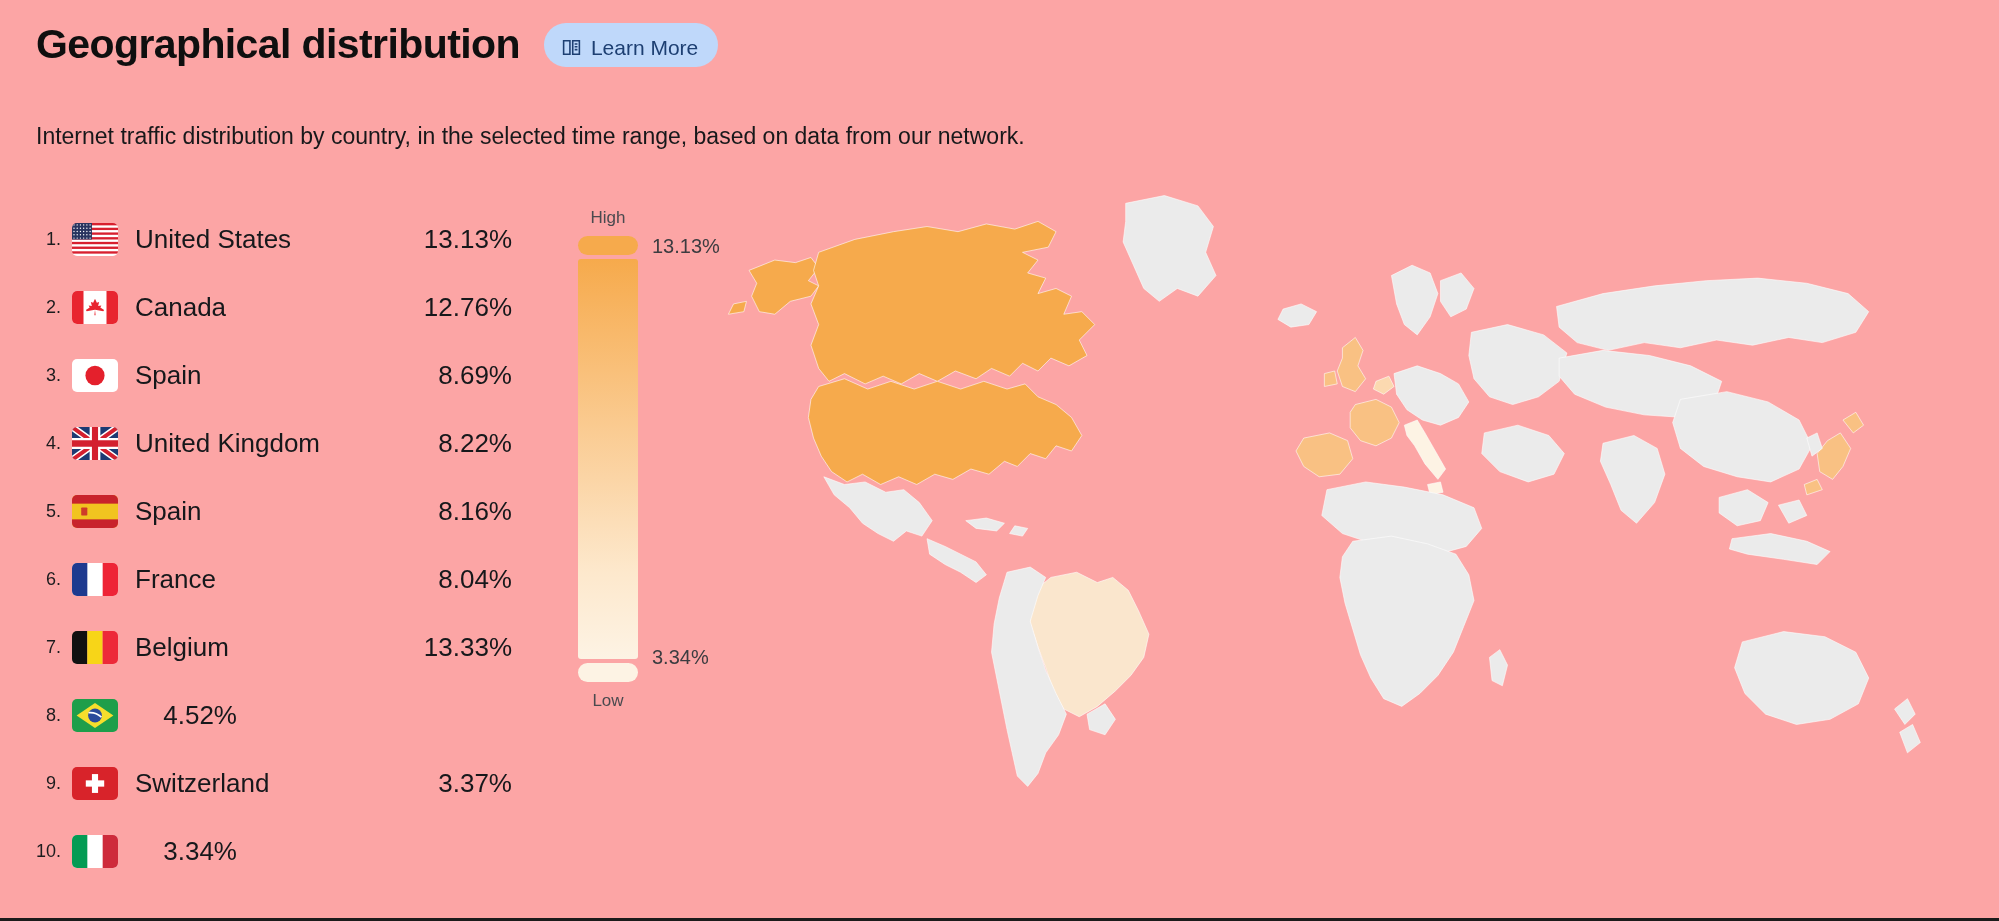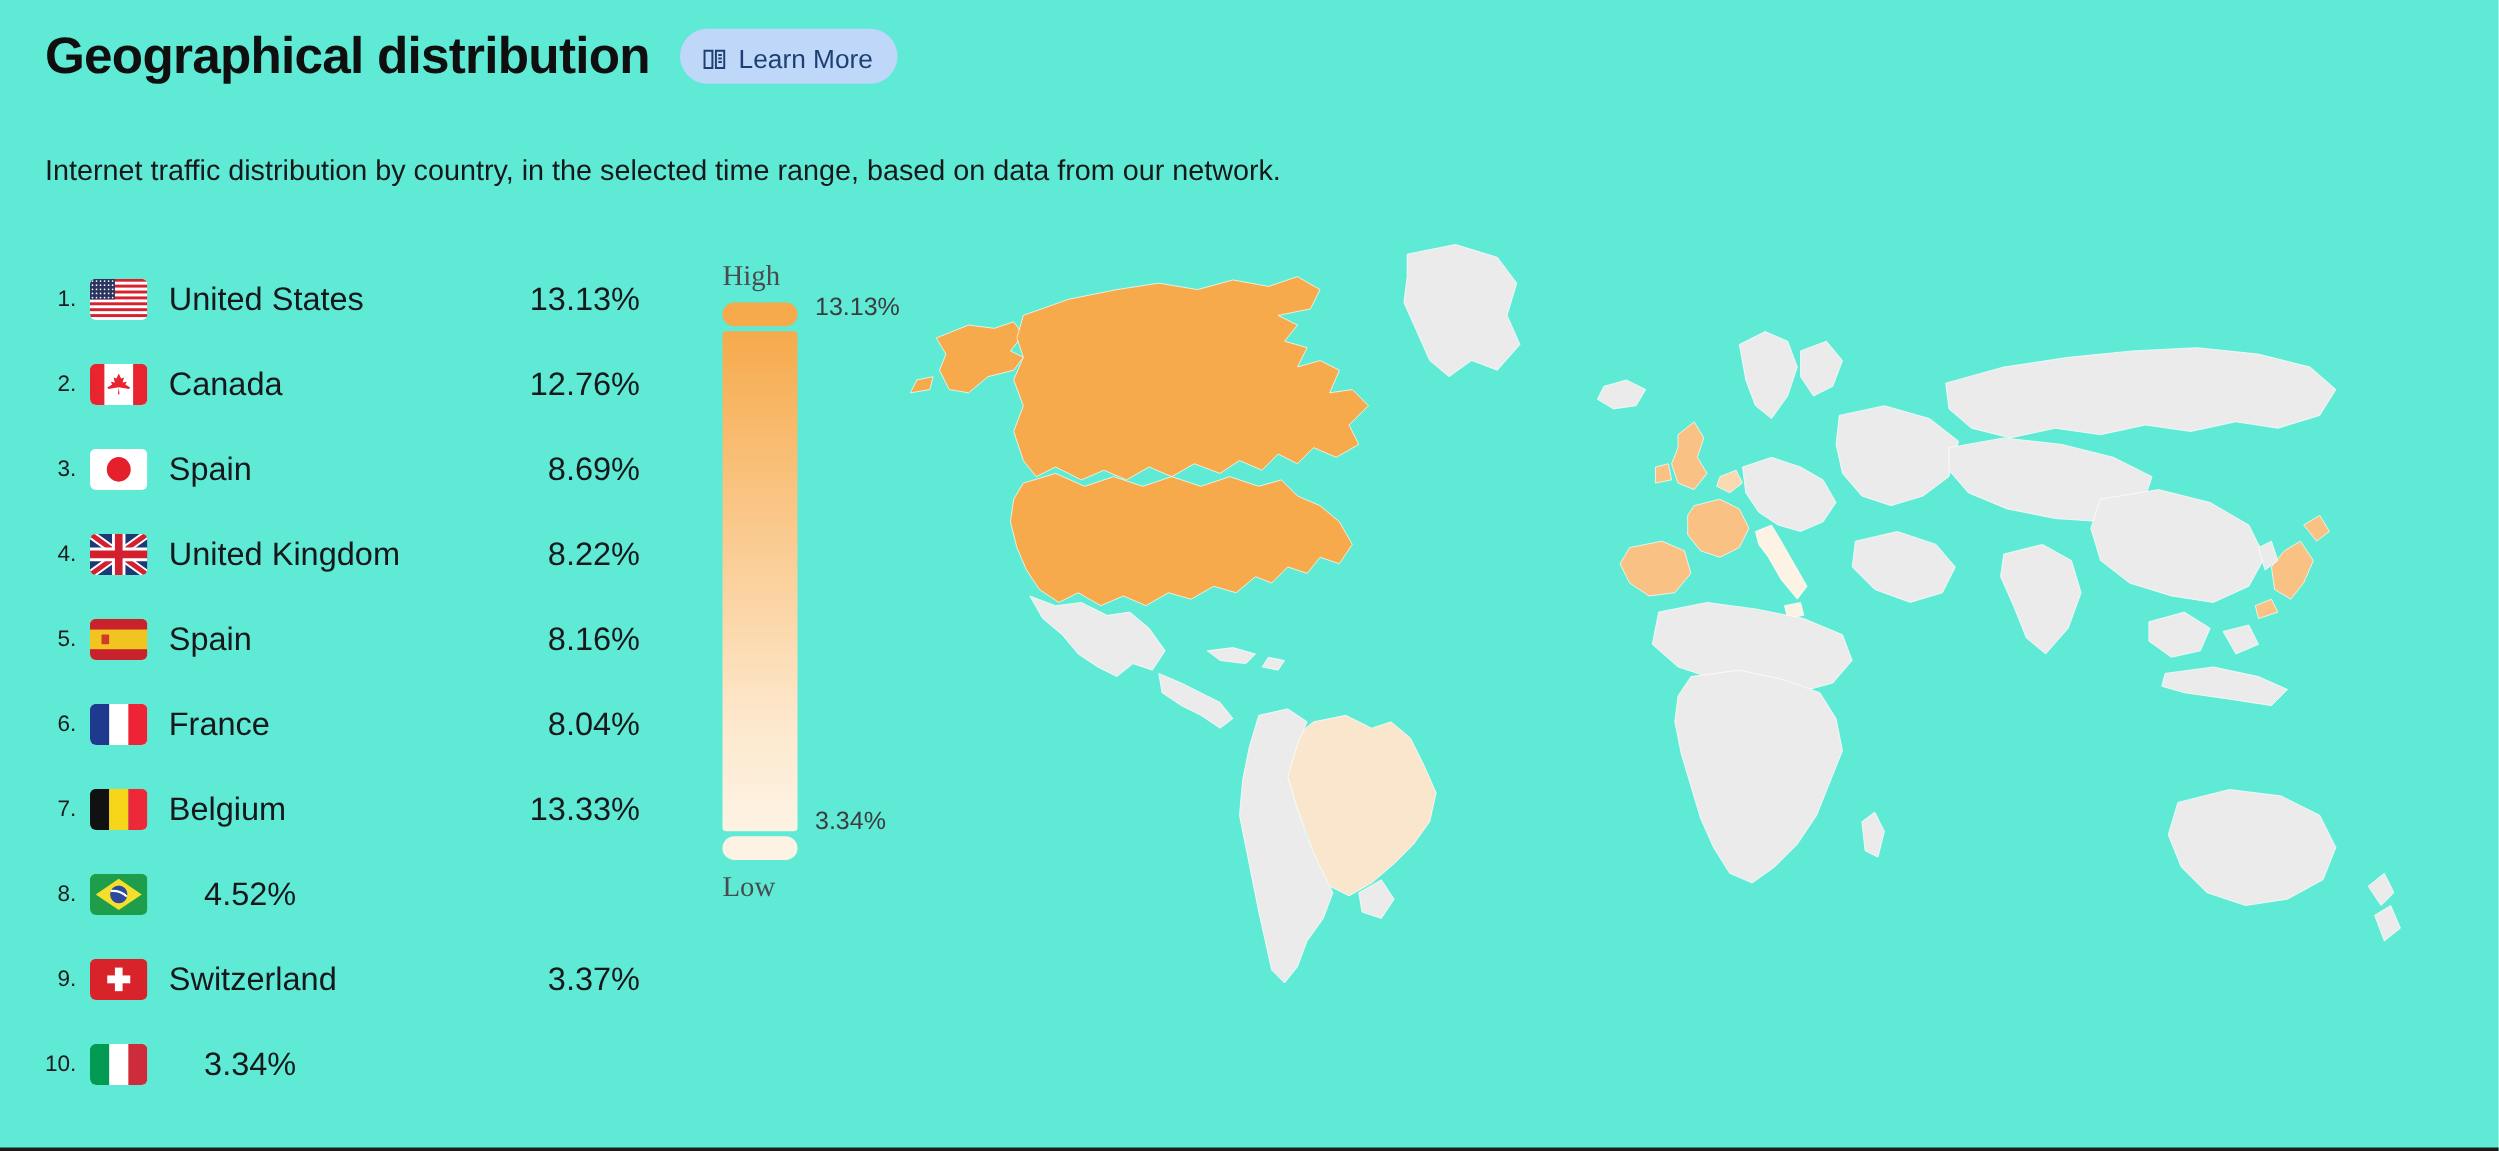"Geographical distribution" .page { background: #5eead4 -> #fca5a5 }
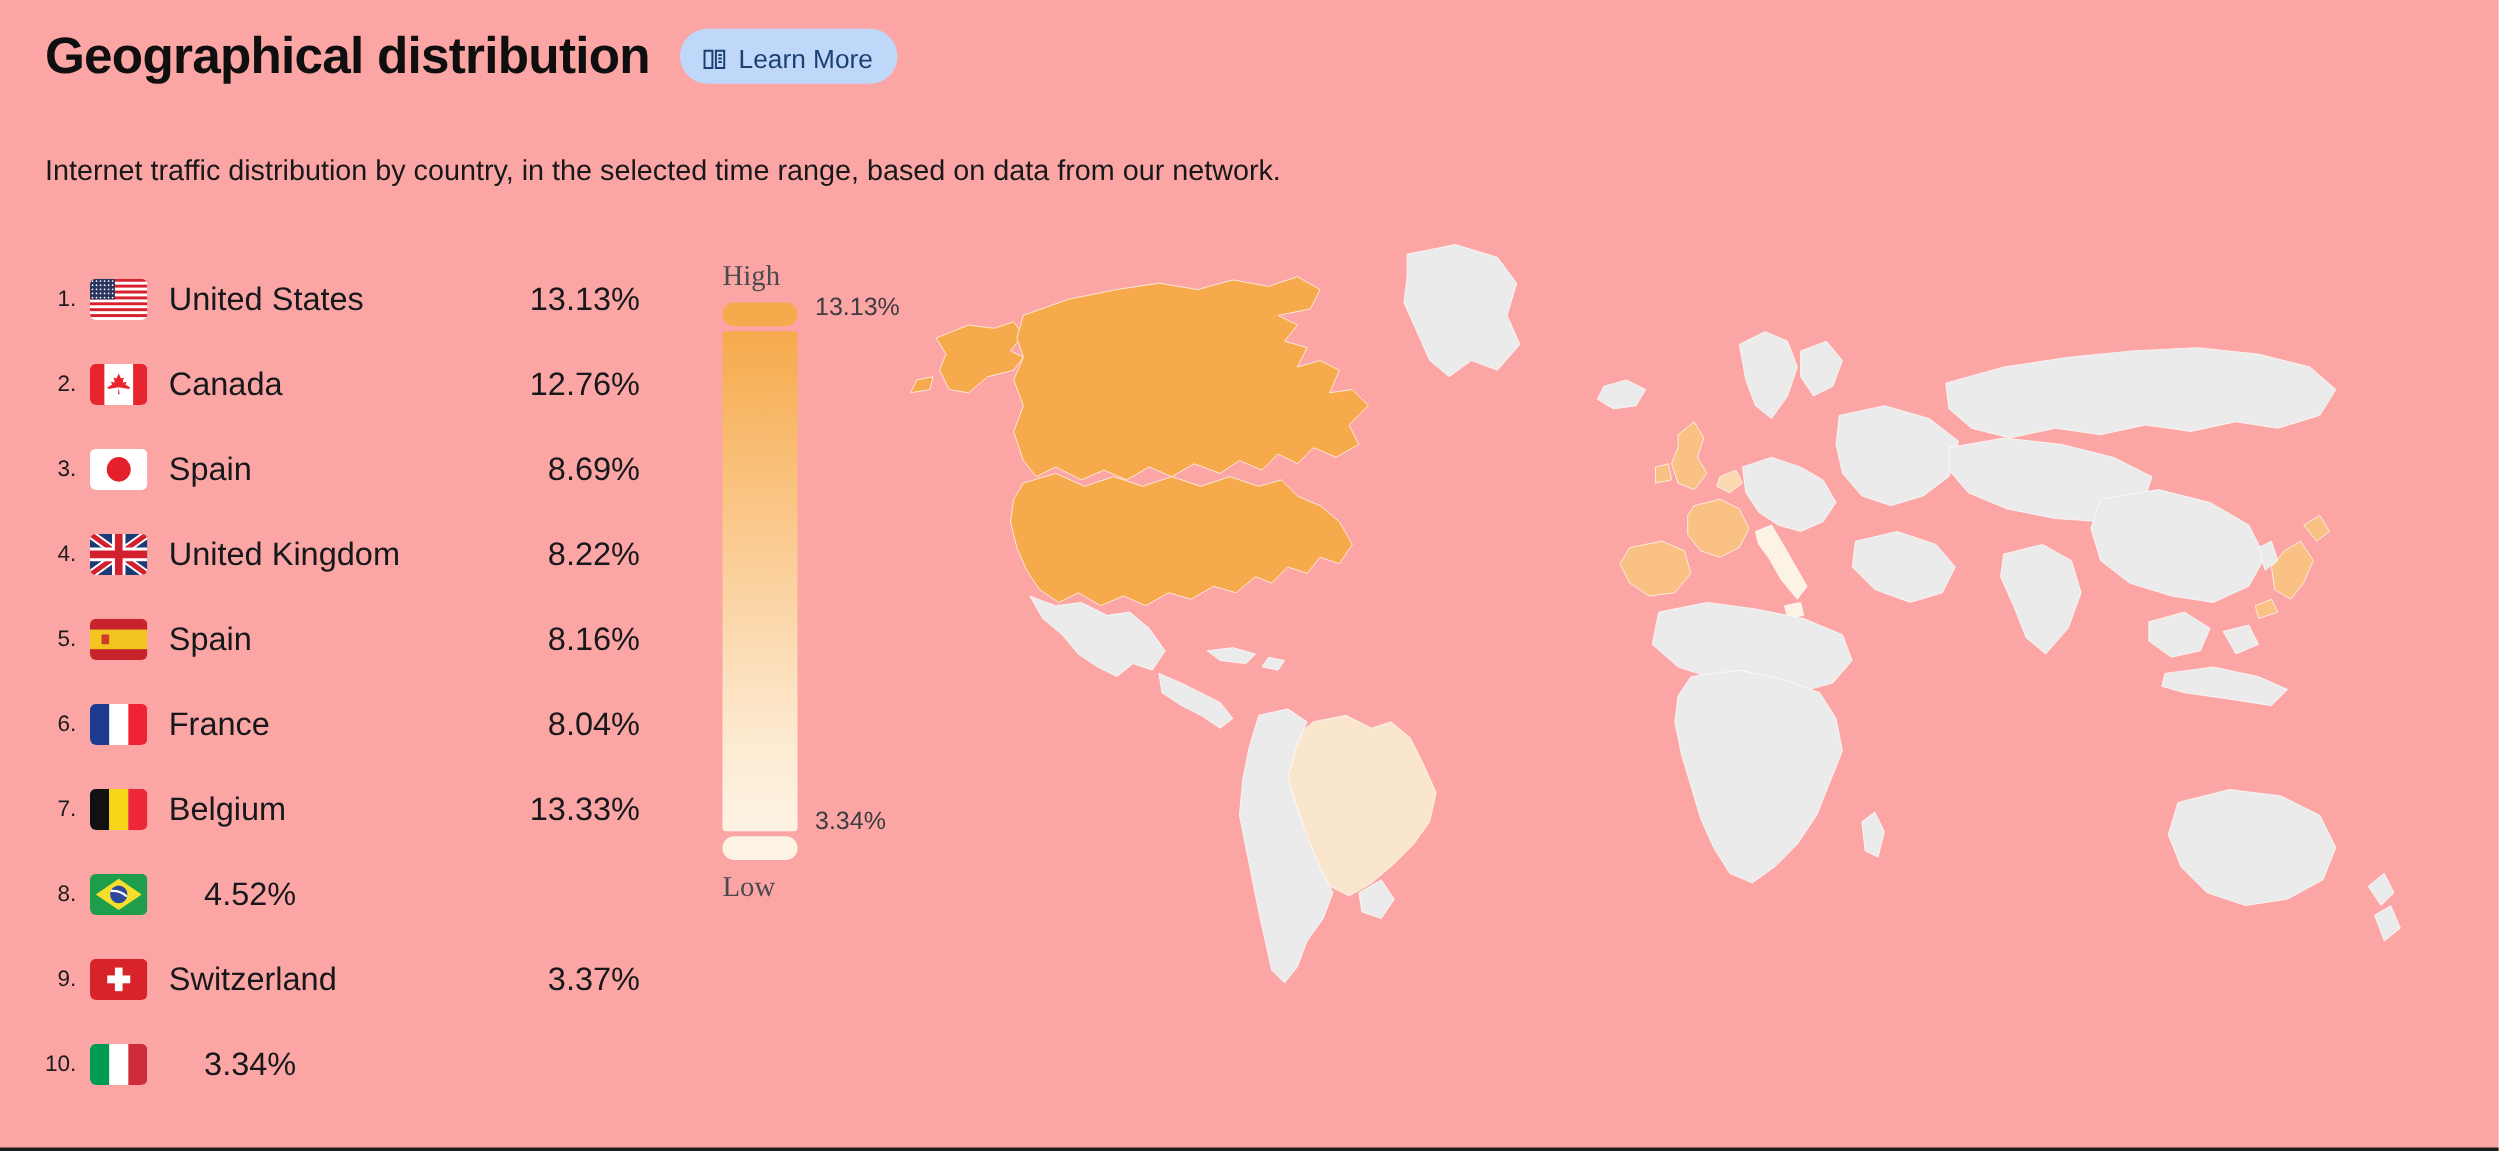"High" .legend-label { font-family: Liberation Serif, serif -> none; font-size: 23px -> 17px; text-align: left -> center }
